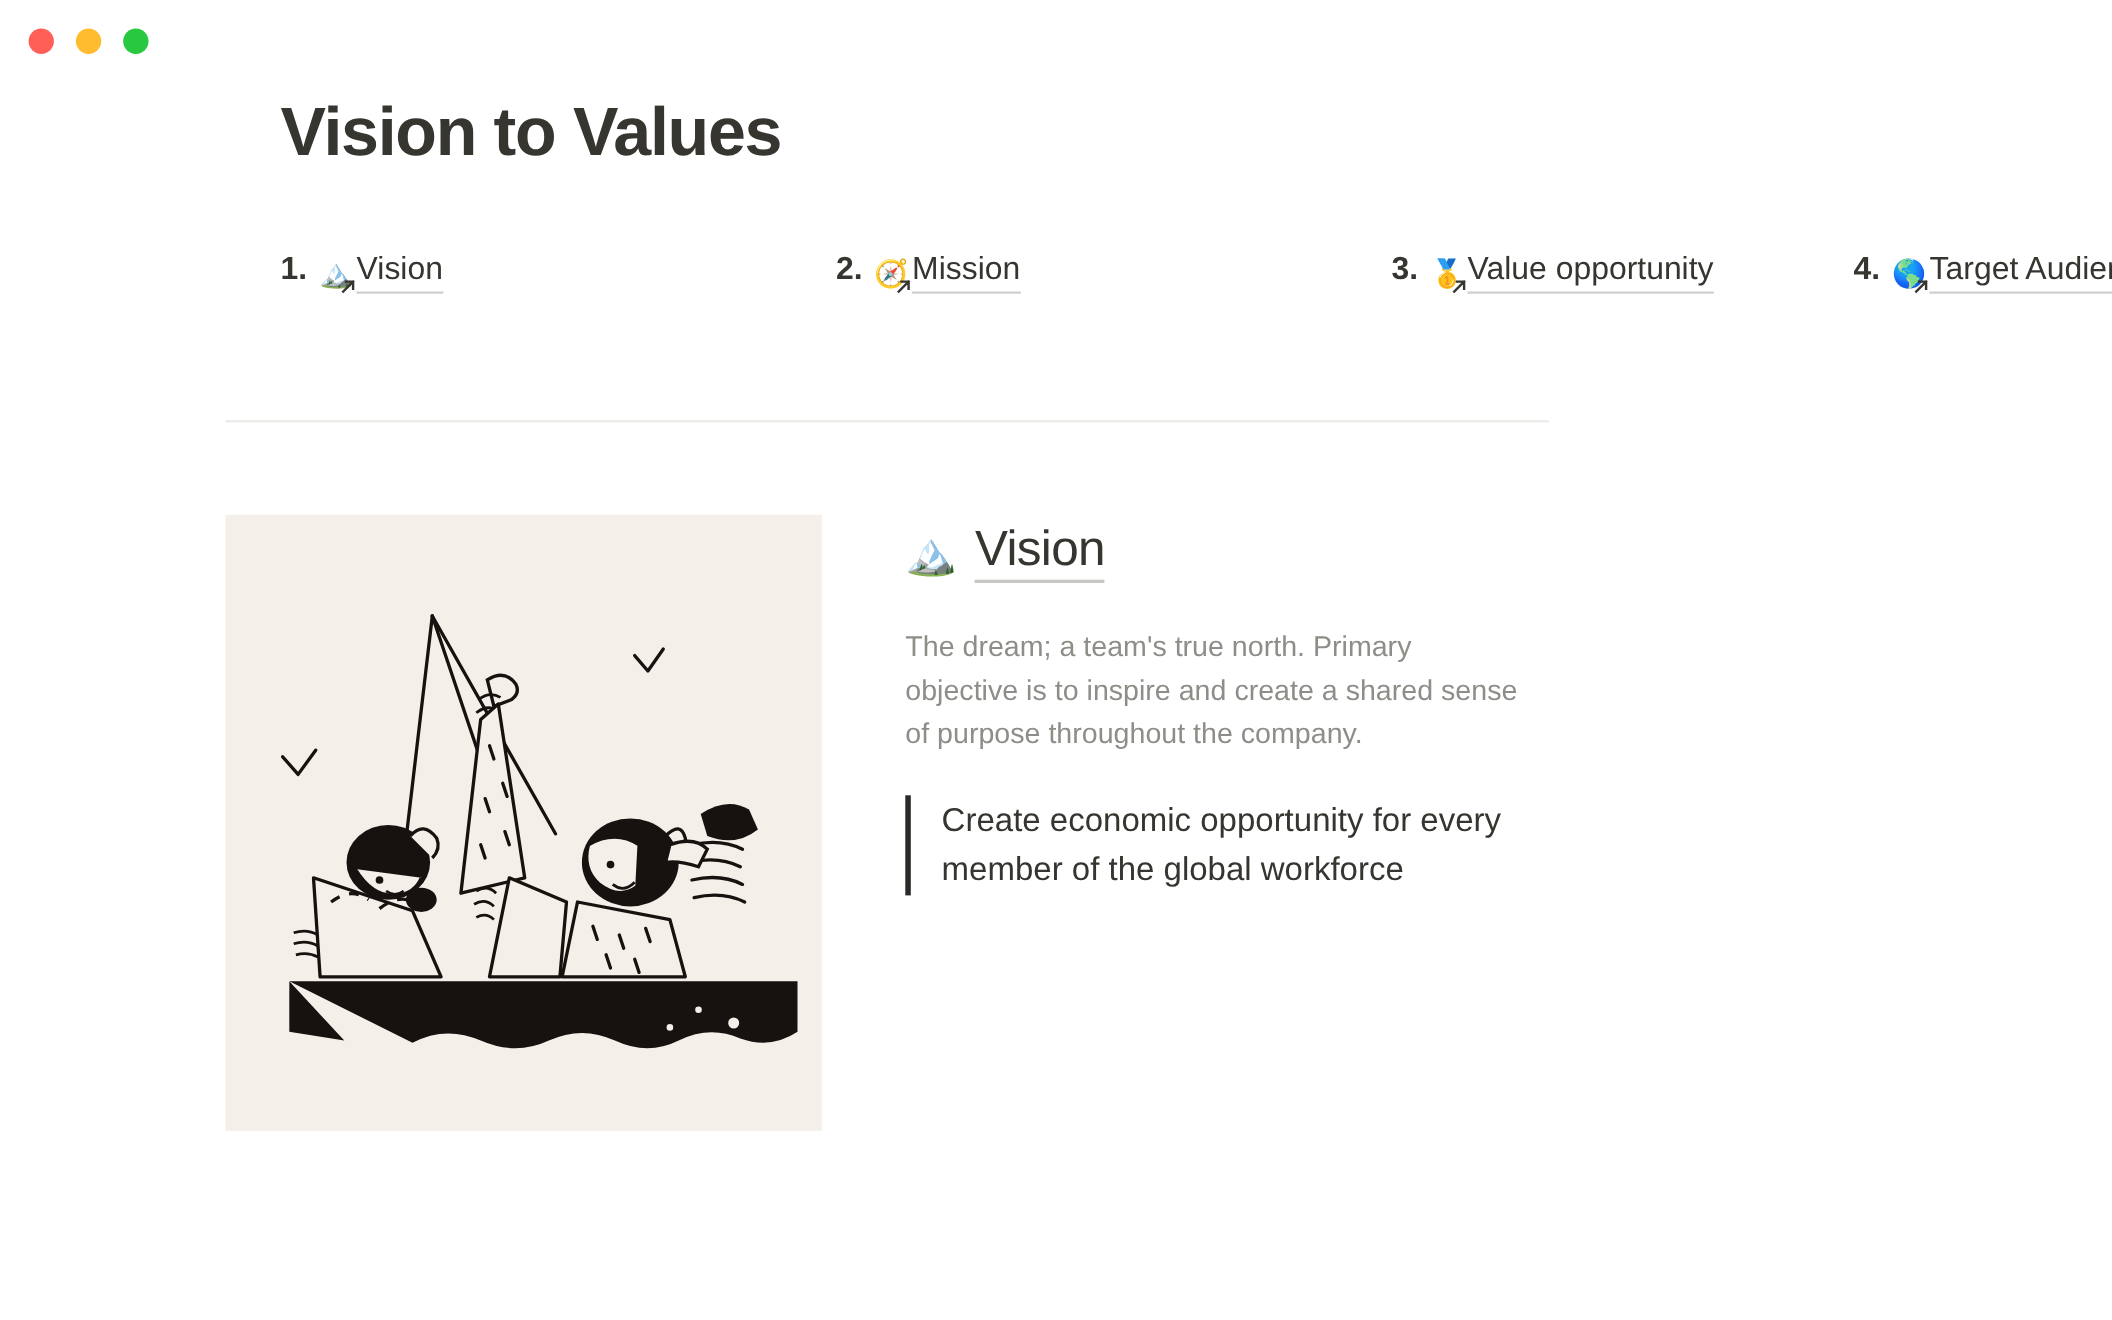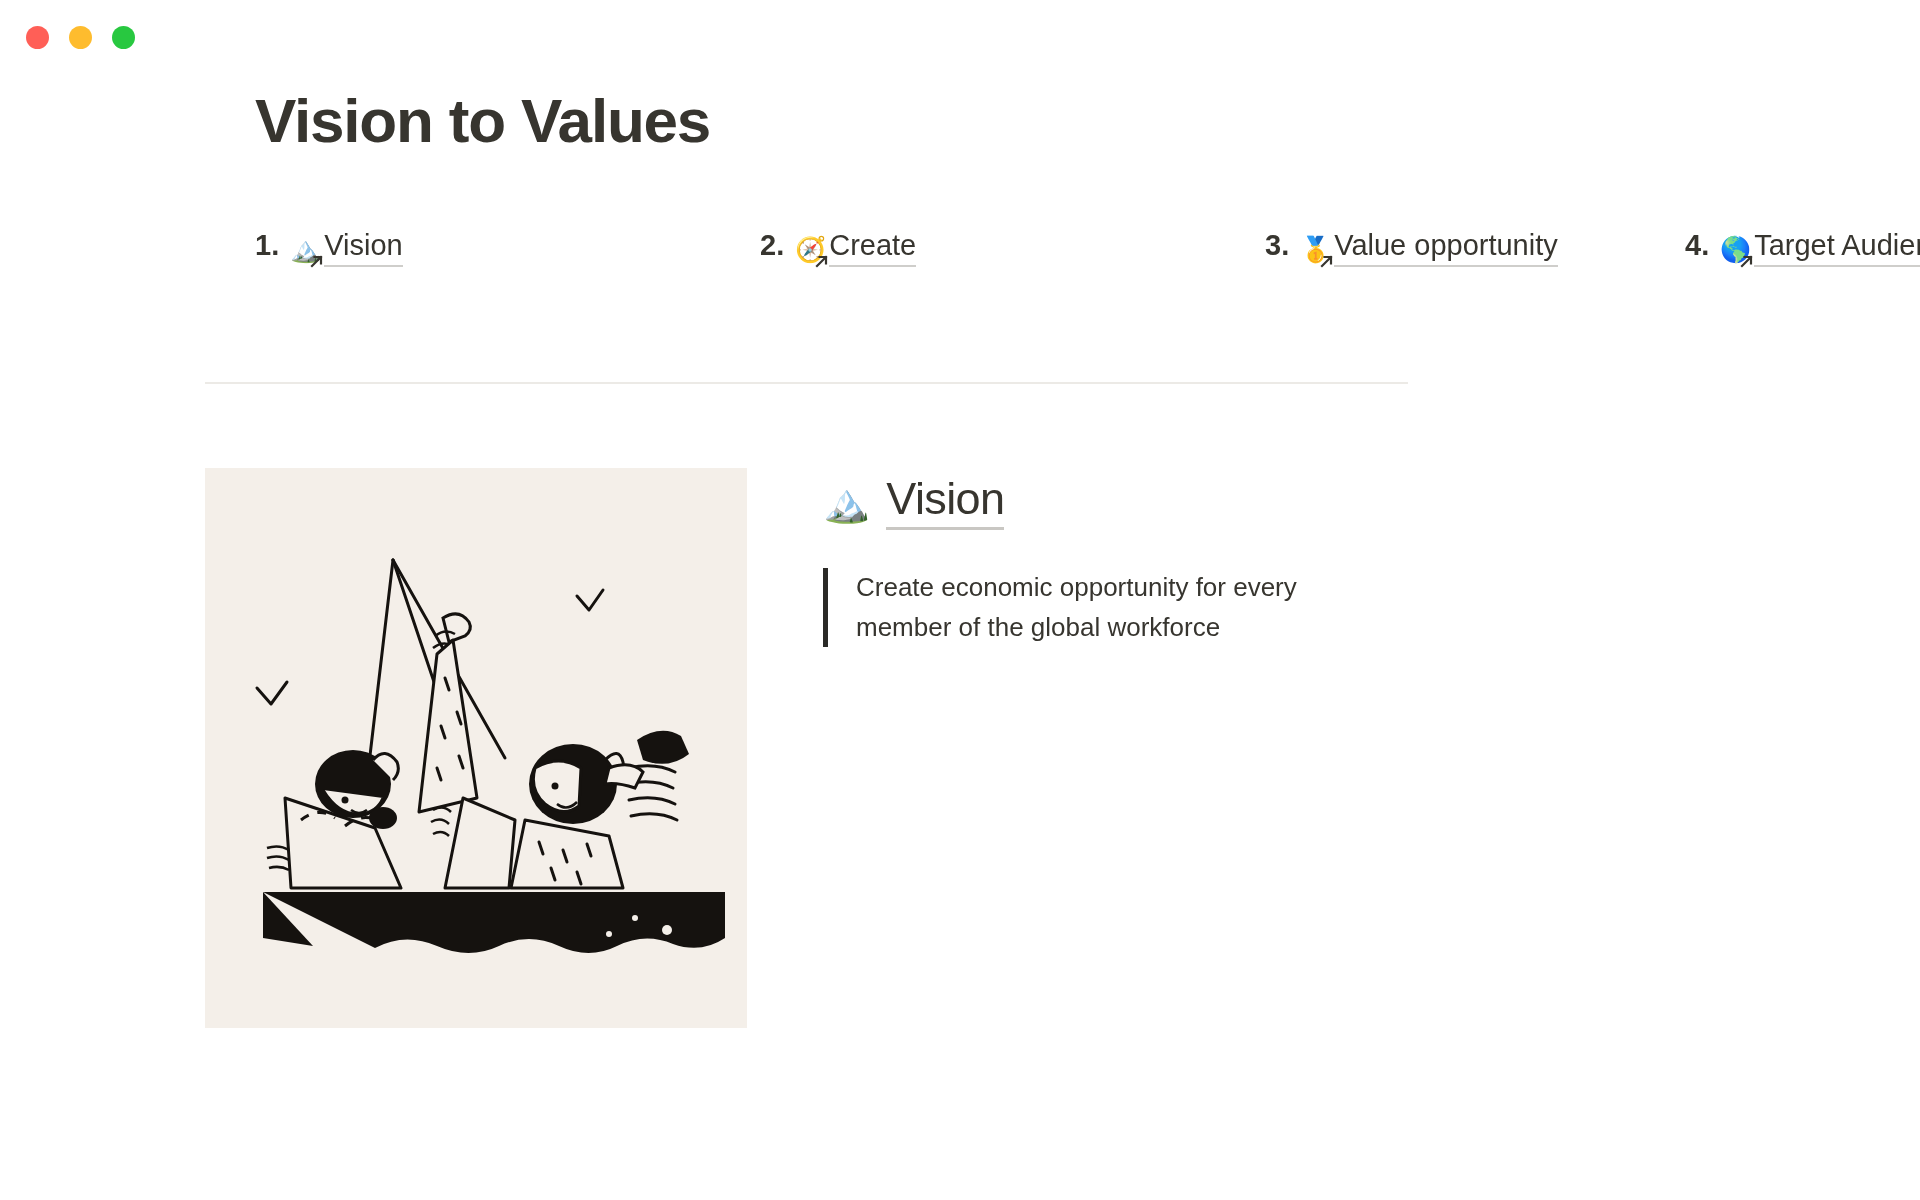"Create" span.link-text { text: Create -> Mission }
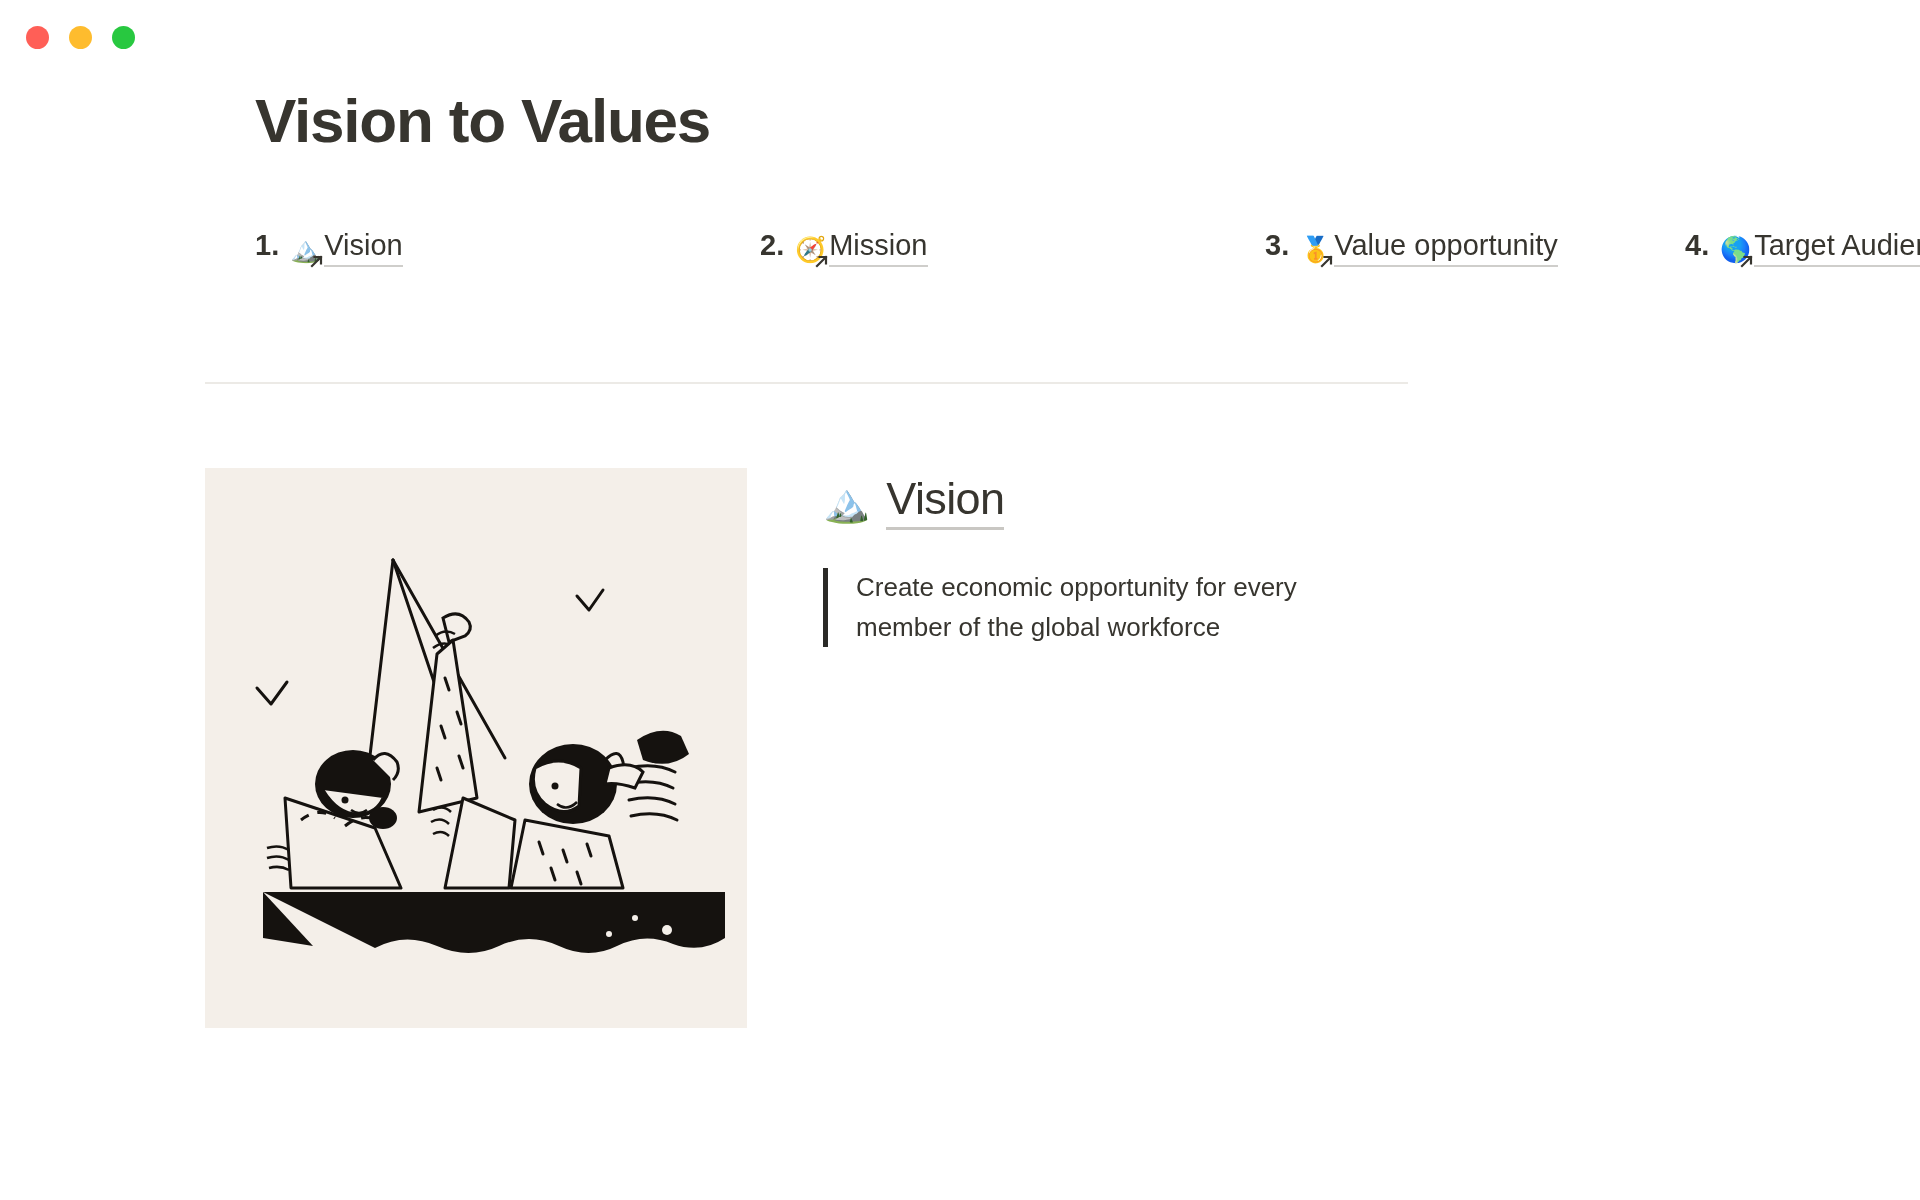"The dream; a team's true" p.vision-para { html: none -> <p>The dream; a team's true north. Primary objective is to inspire and create a shared sense of purpose throughout the company.</p> }
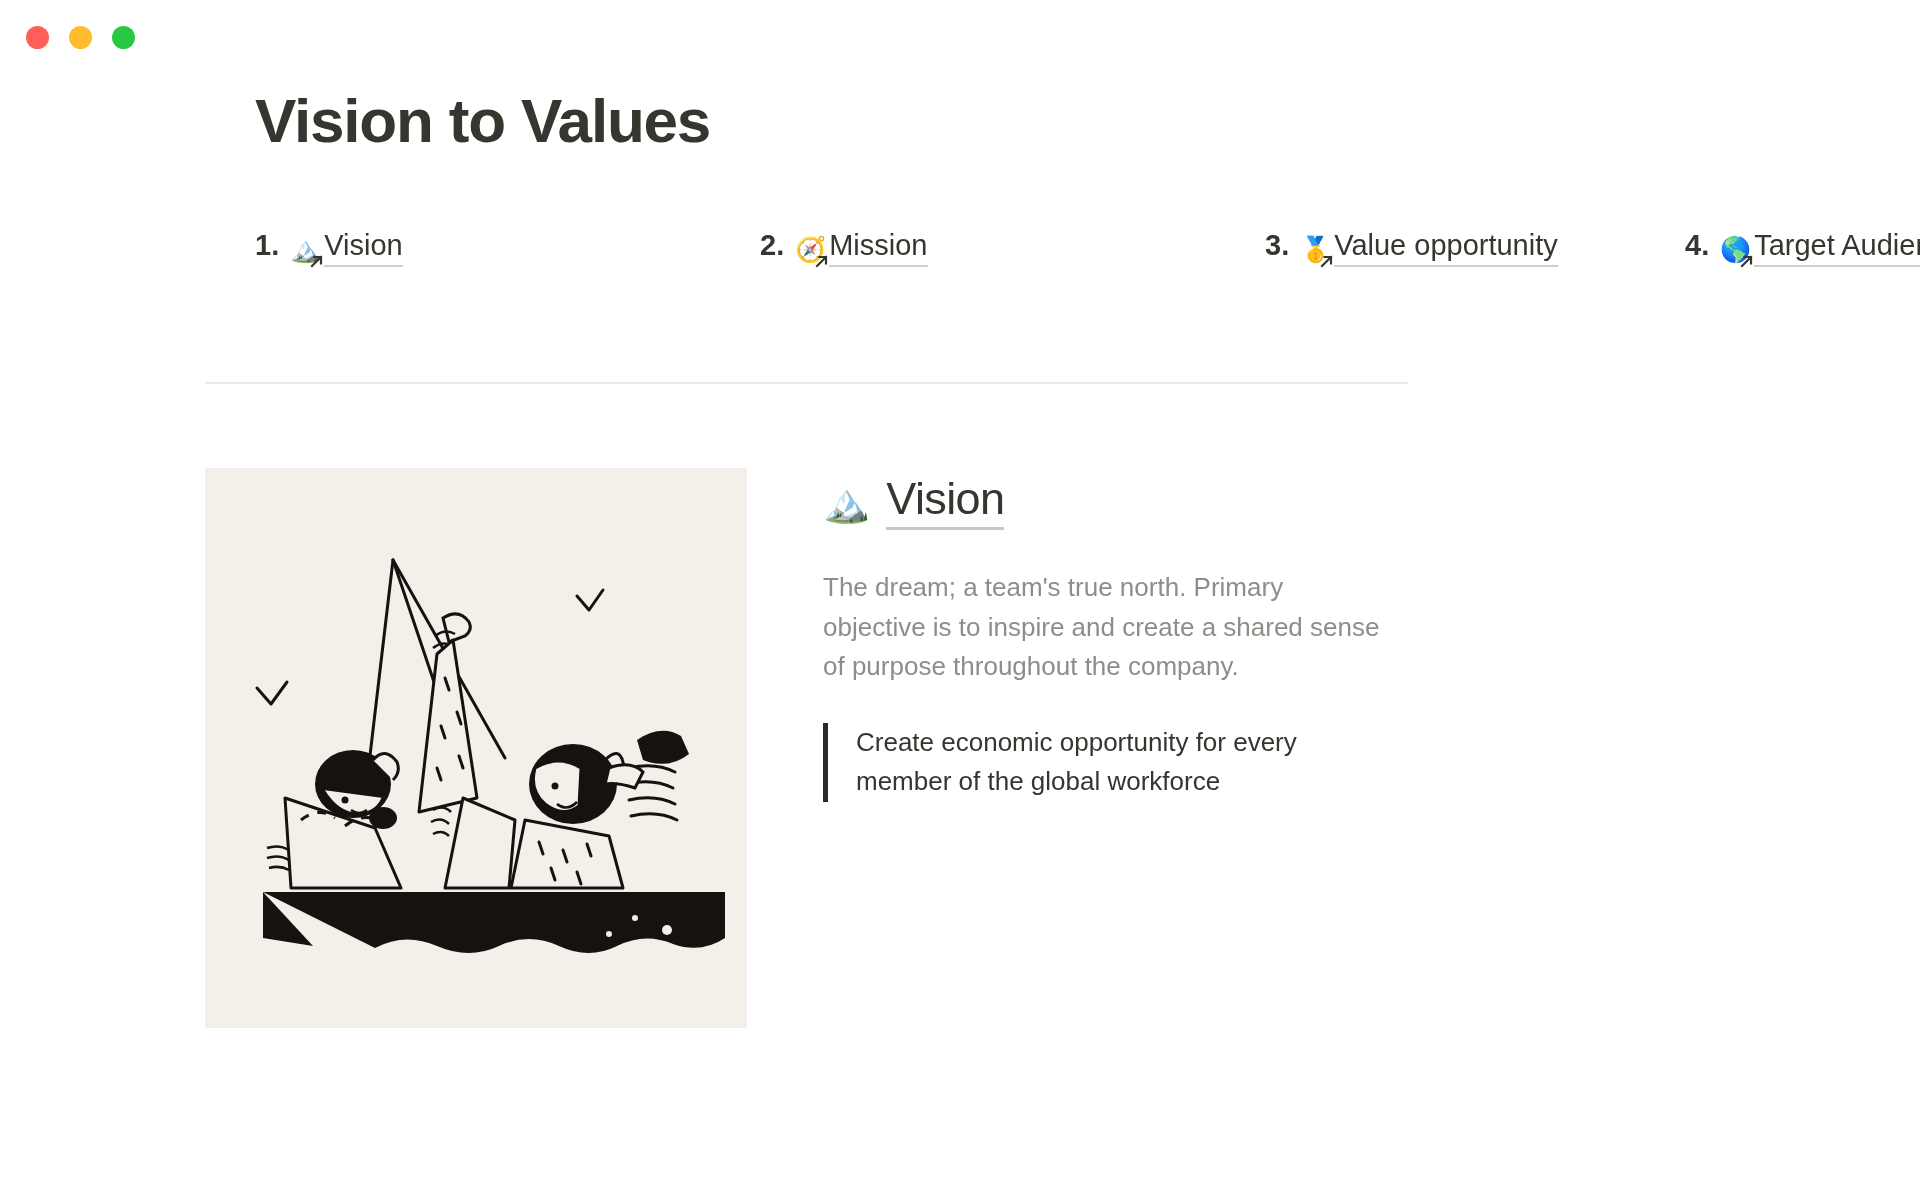"Create economic opportunity for every" .quote-text { font-size: 26px -> 30px }
